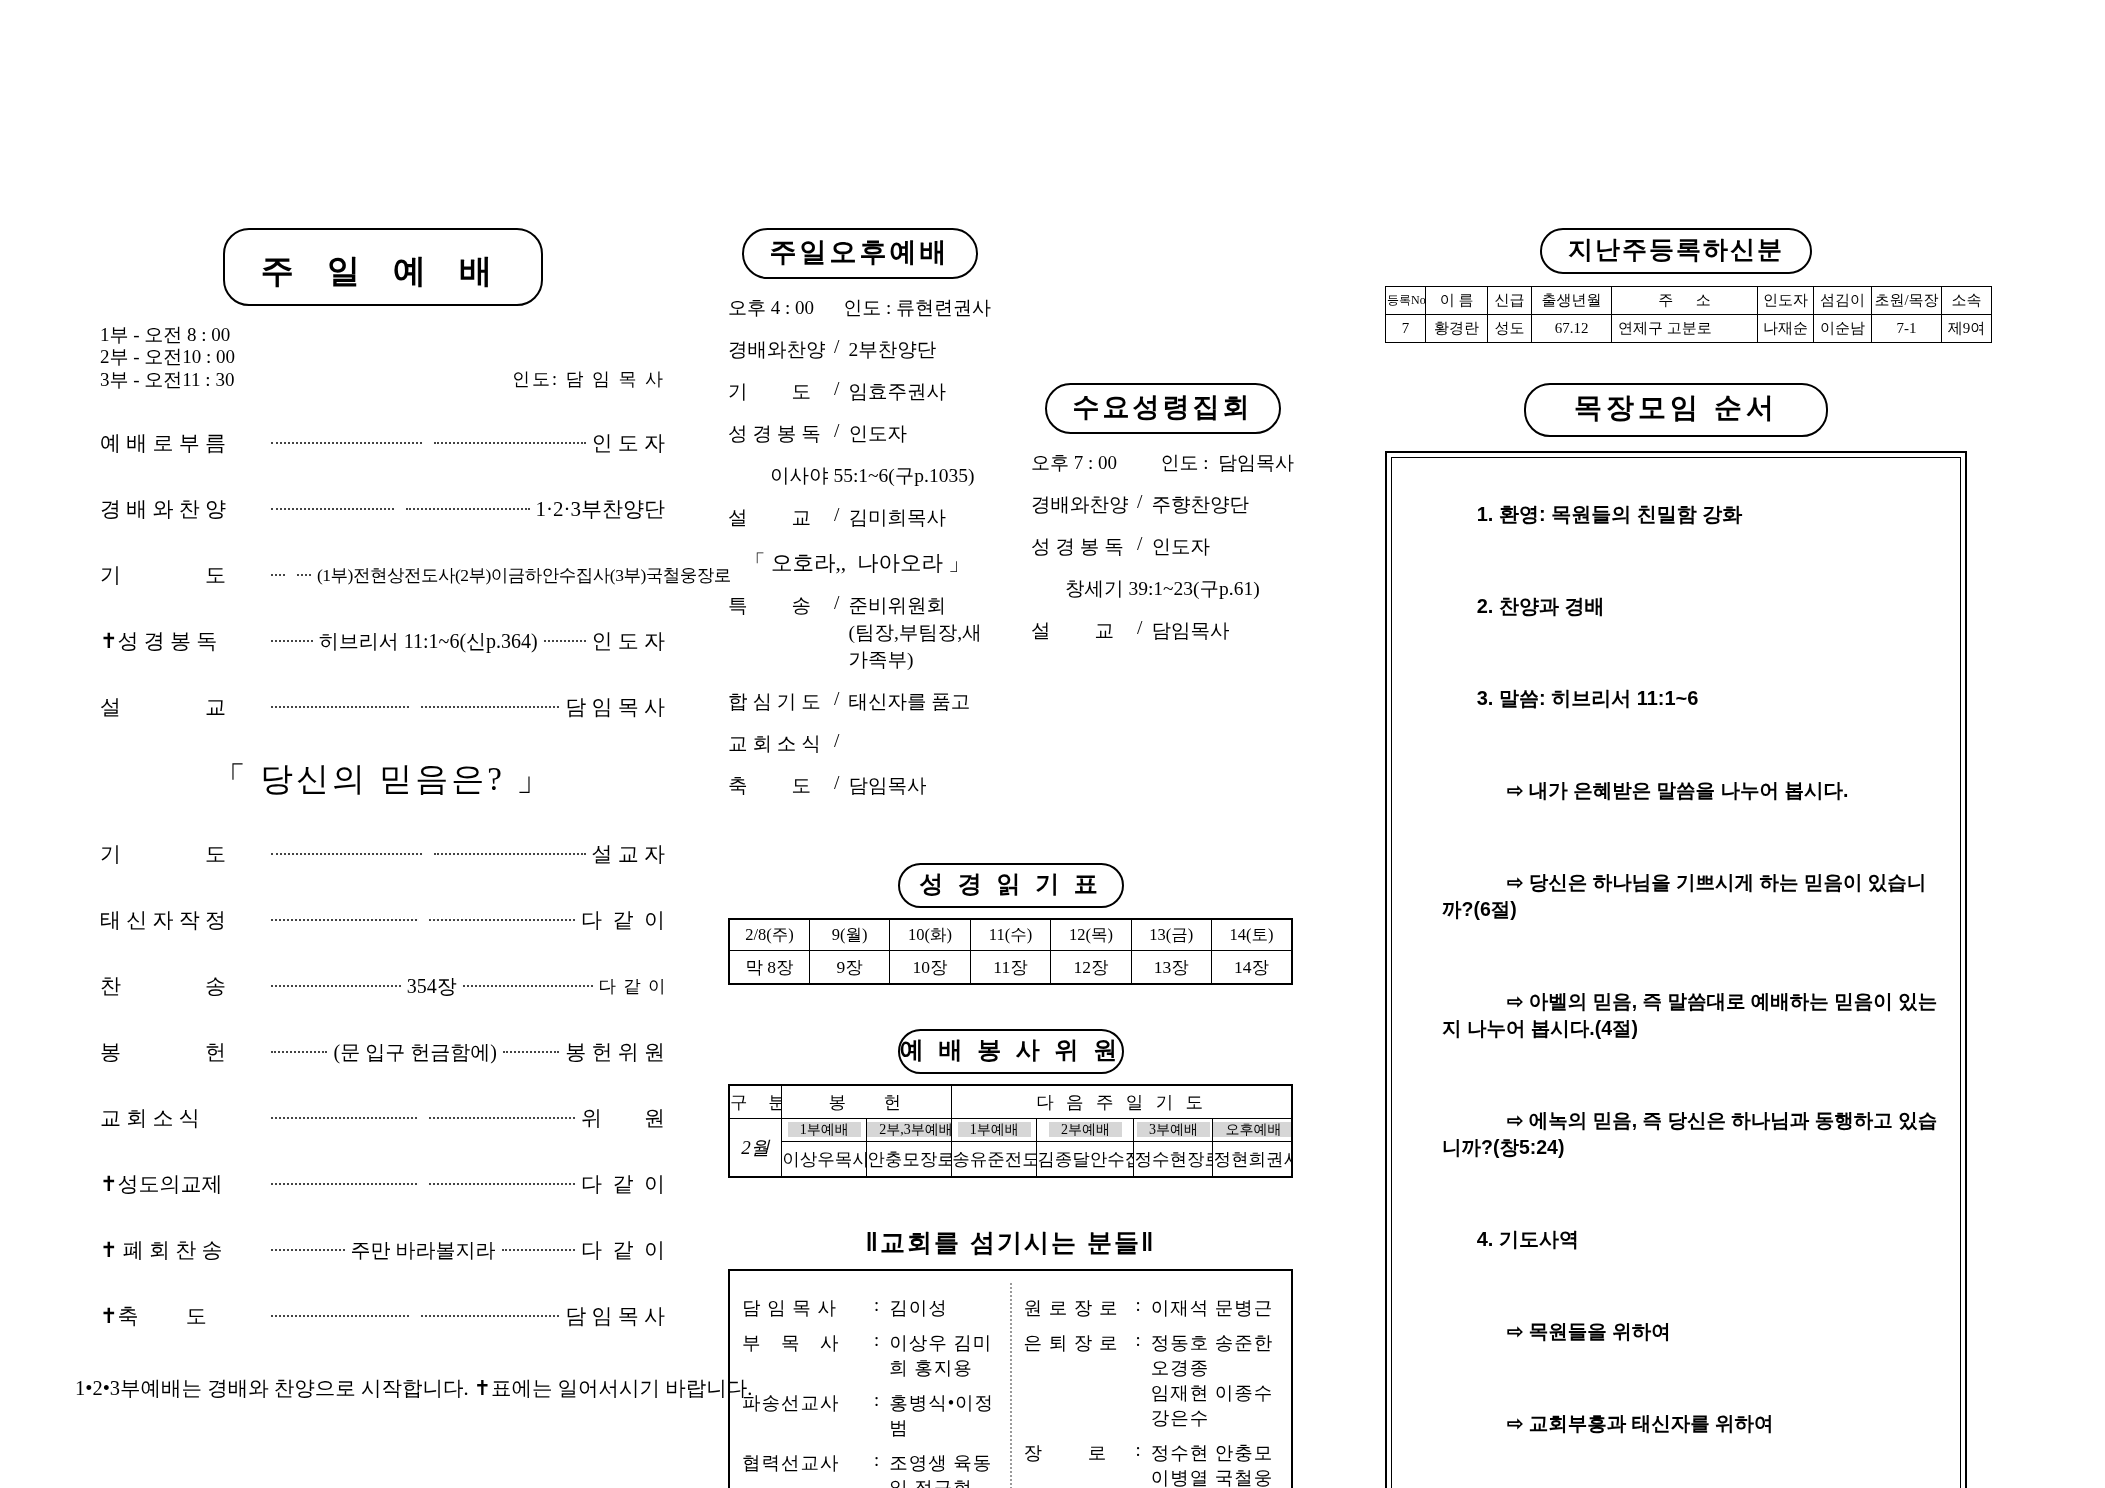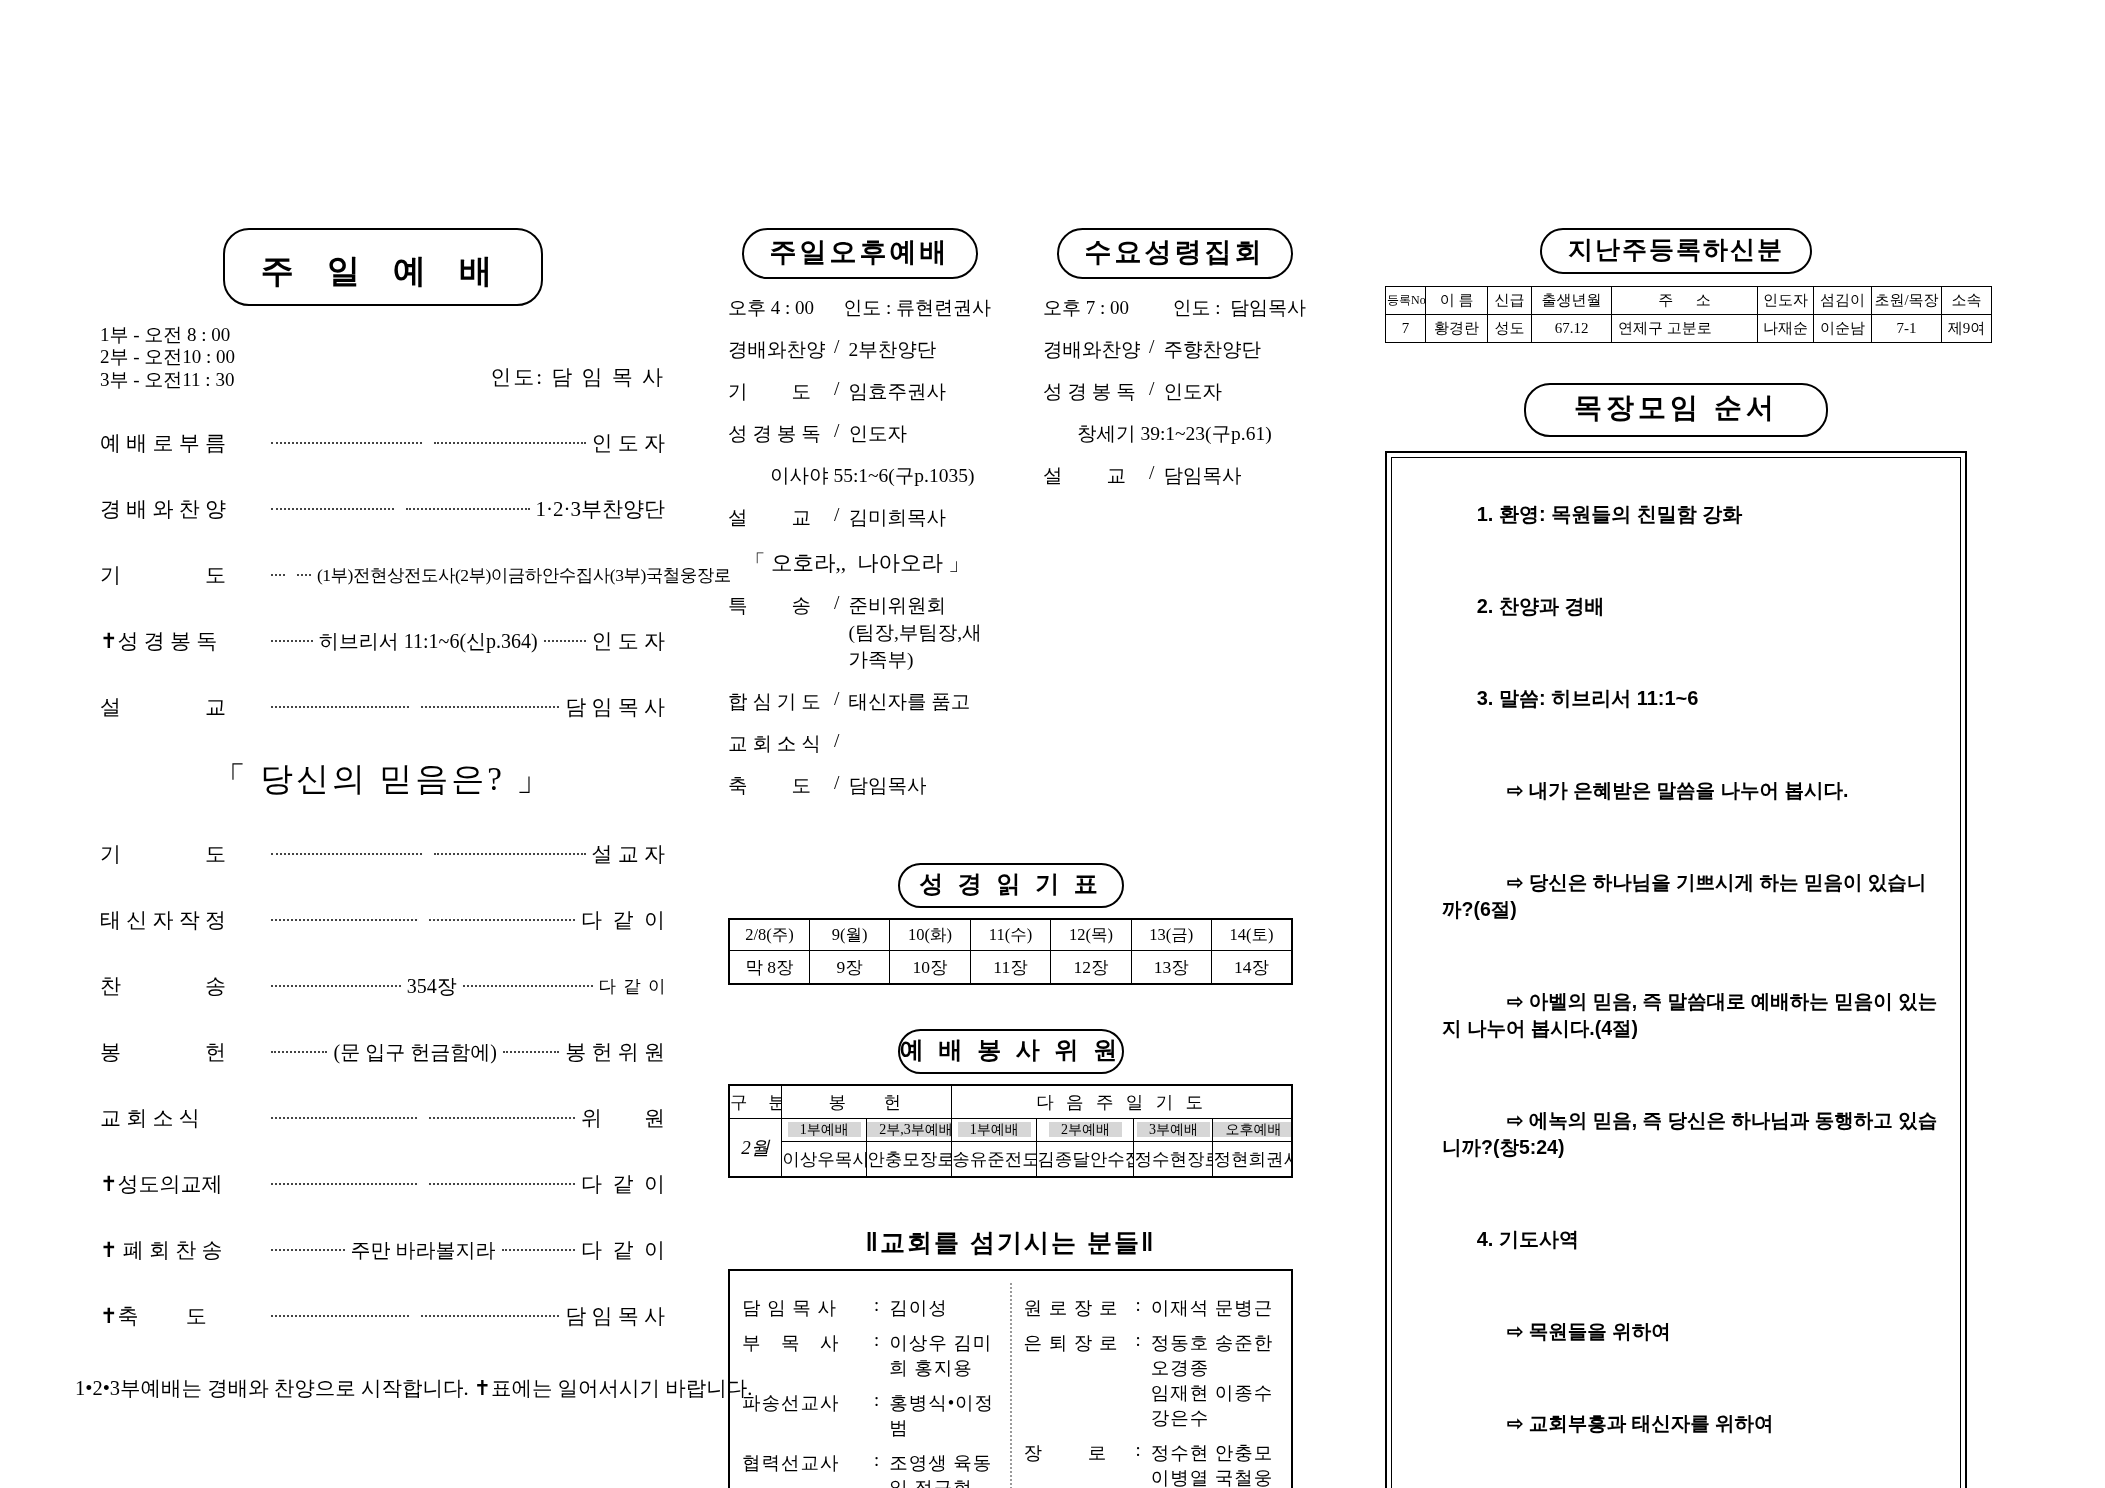"주일오후예배" .svc-cols { align-items: none -> center; gap: 52px -> 40px }
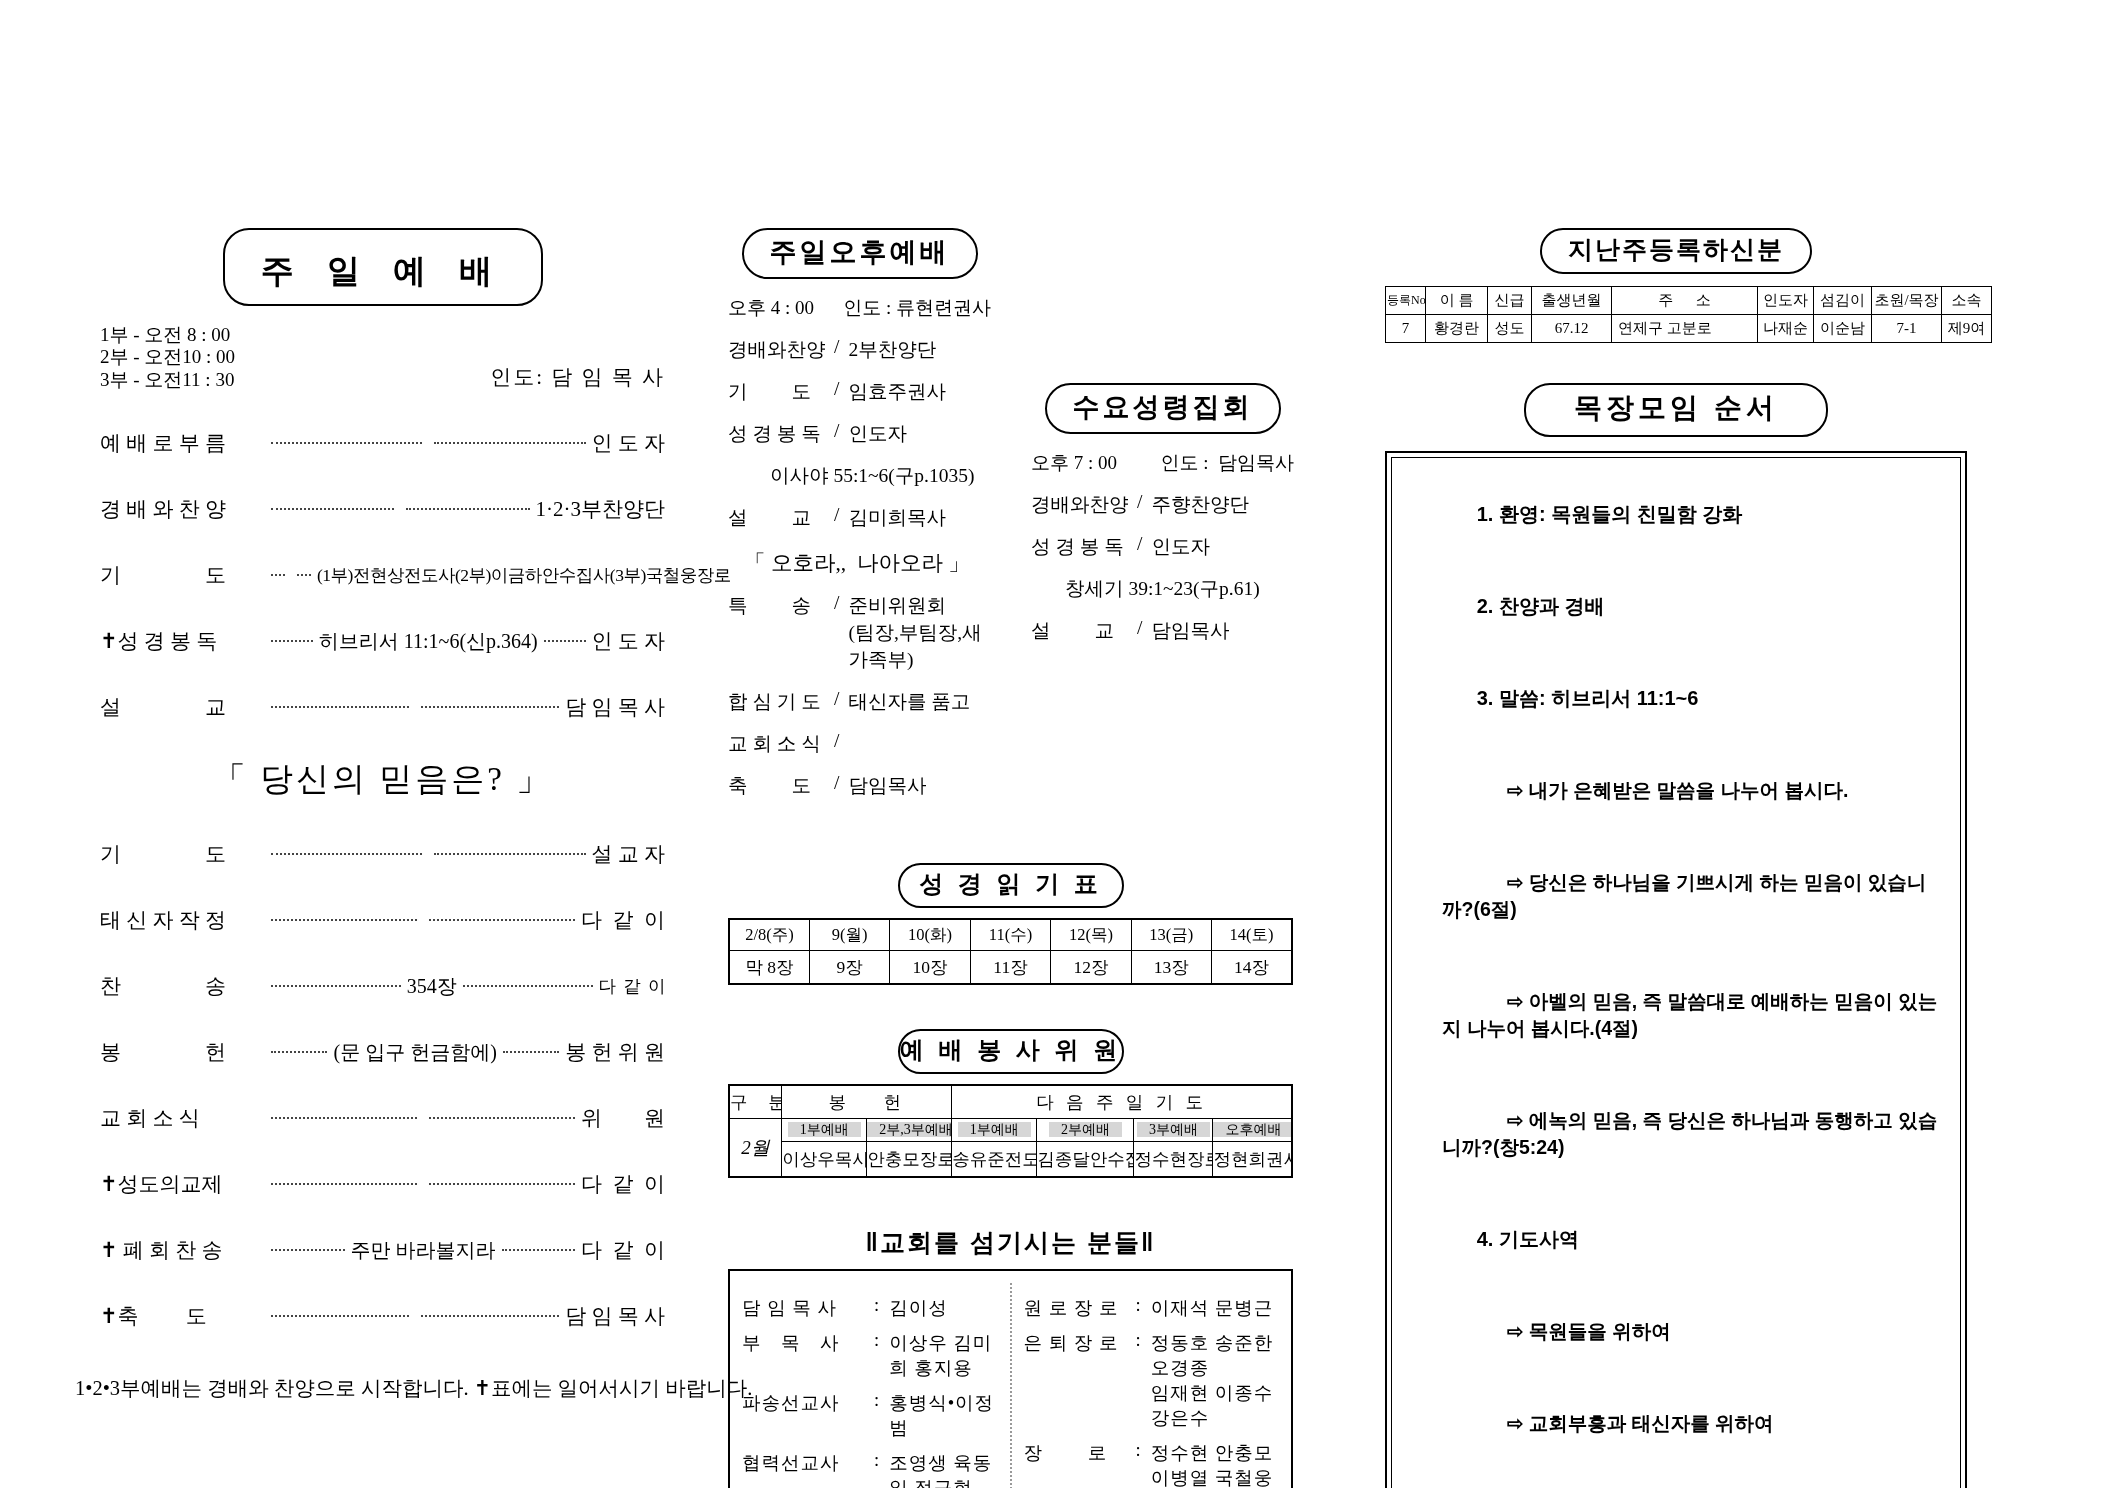"인도: 담 임 목 사" .sw-leader { font-size: 21px -> 18px }
